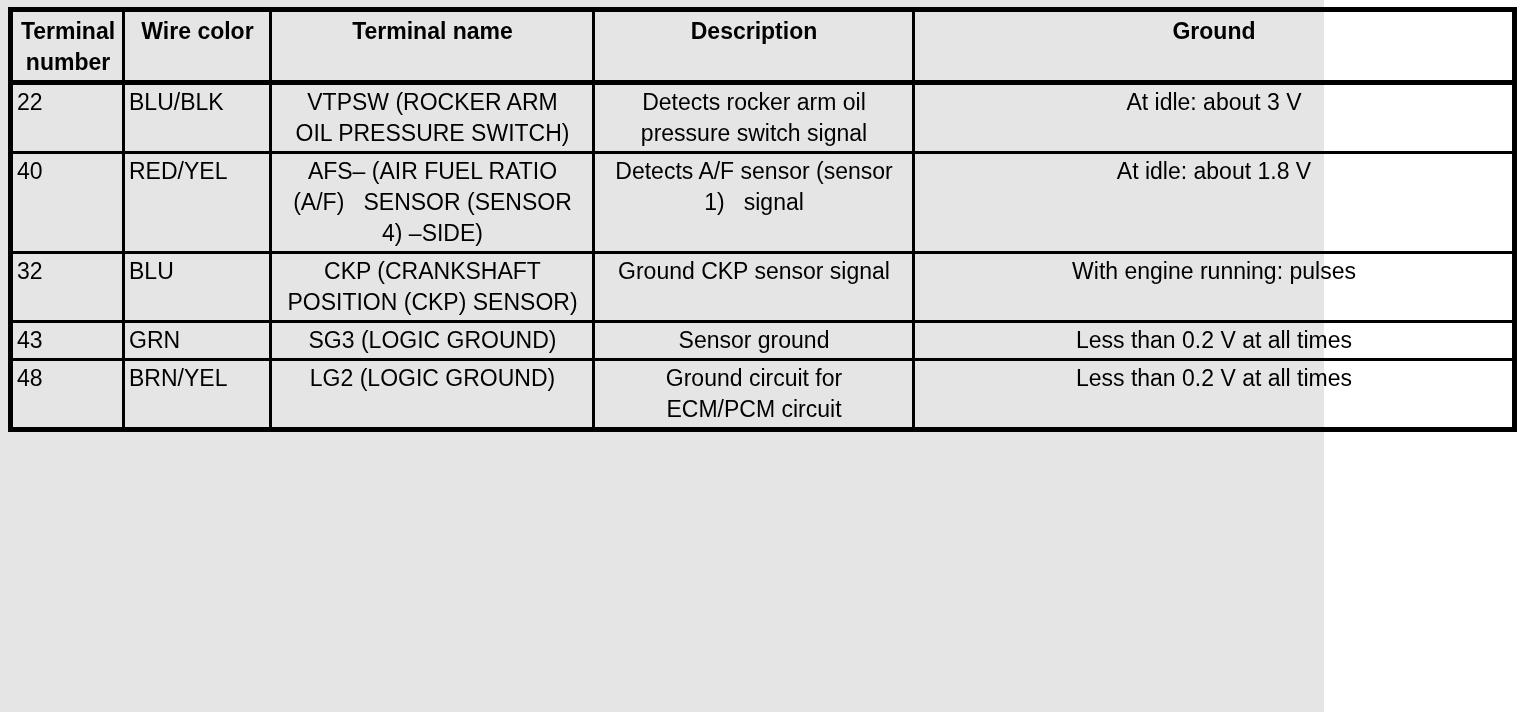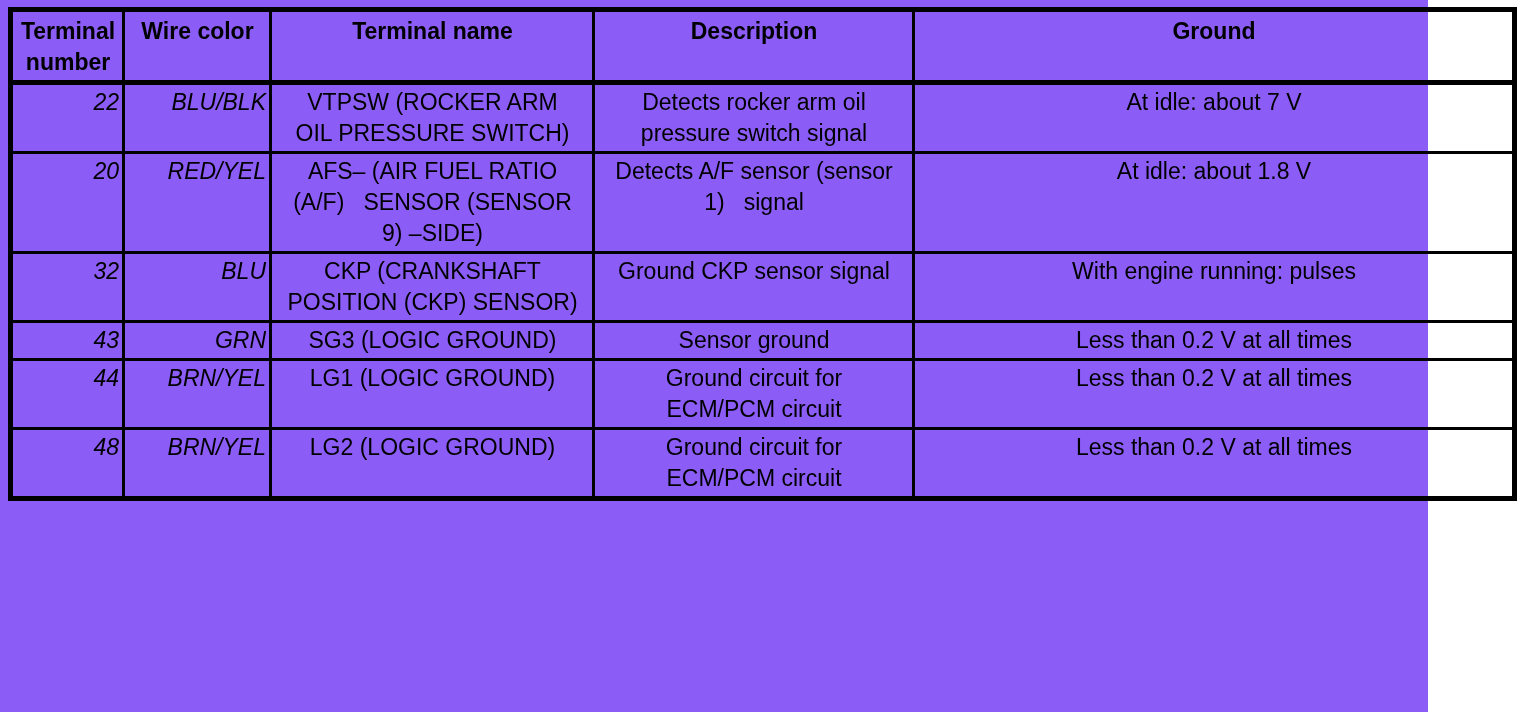"Terminal" .page { background: #8b5cf6 -> #e5e5e5; width: 1428px -> 1324px }
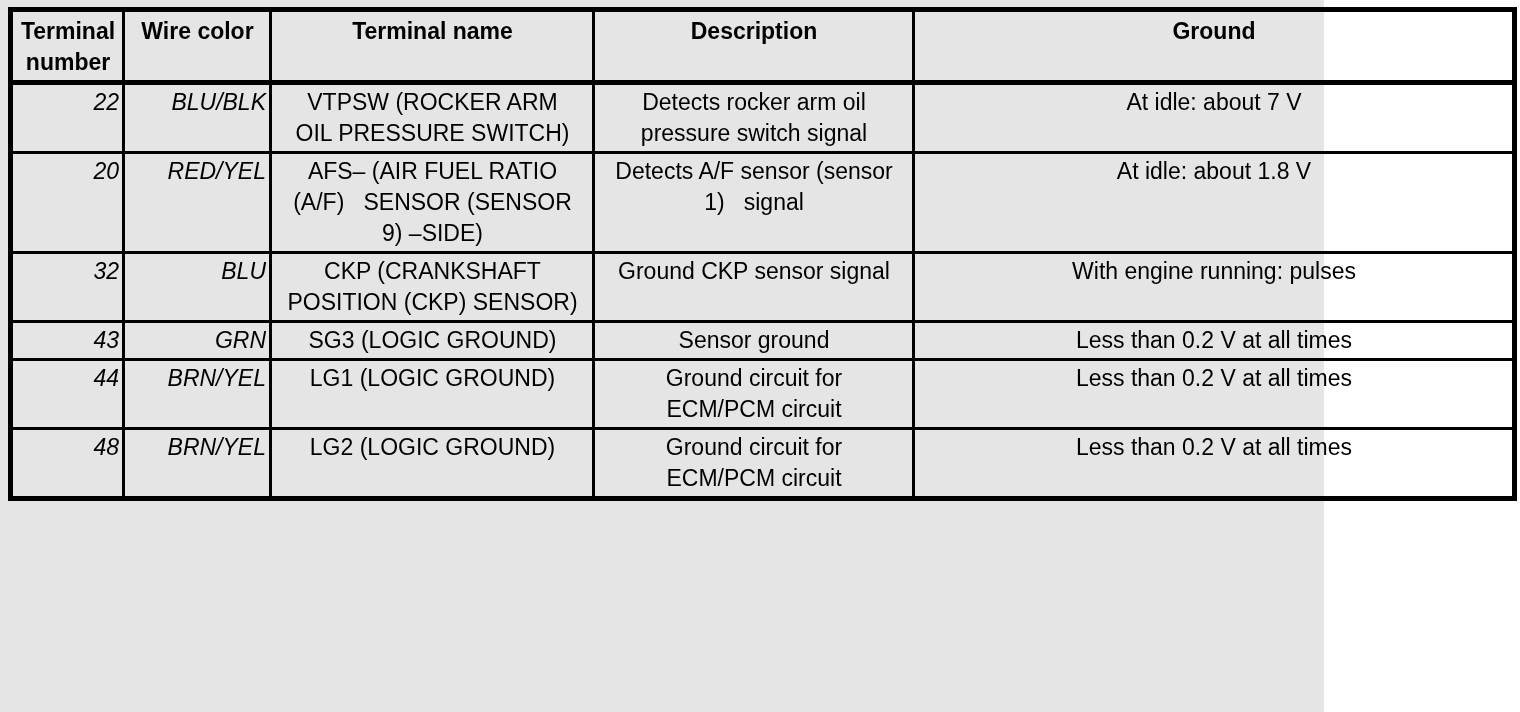"22" td.center { font-style: italic -> none; text-align: right -> left }
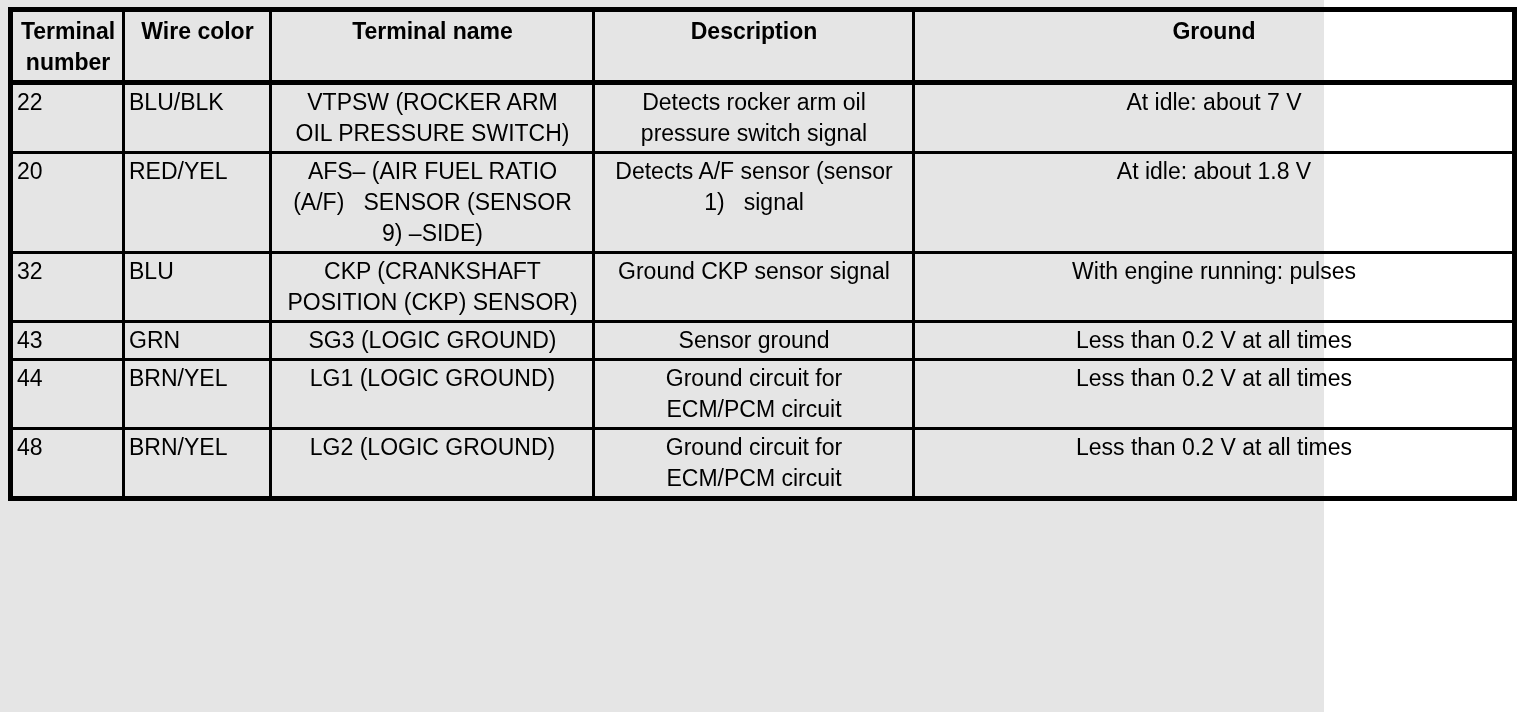"At idle: about 7 V" td.left { text: 7 -> 3 }
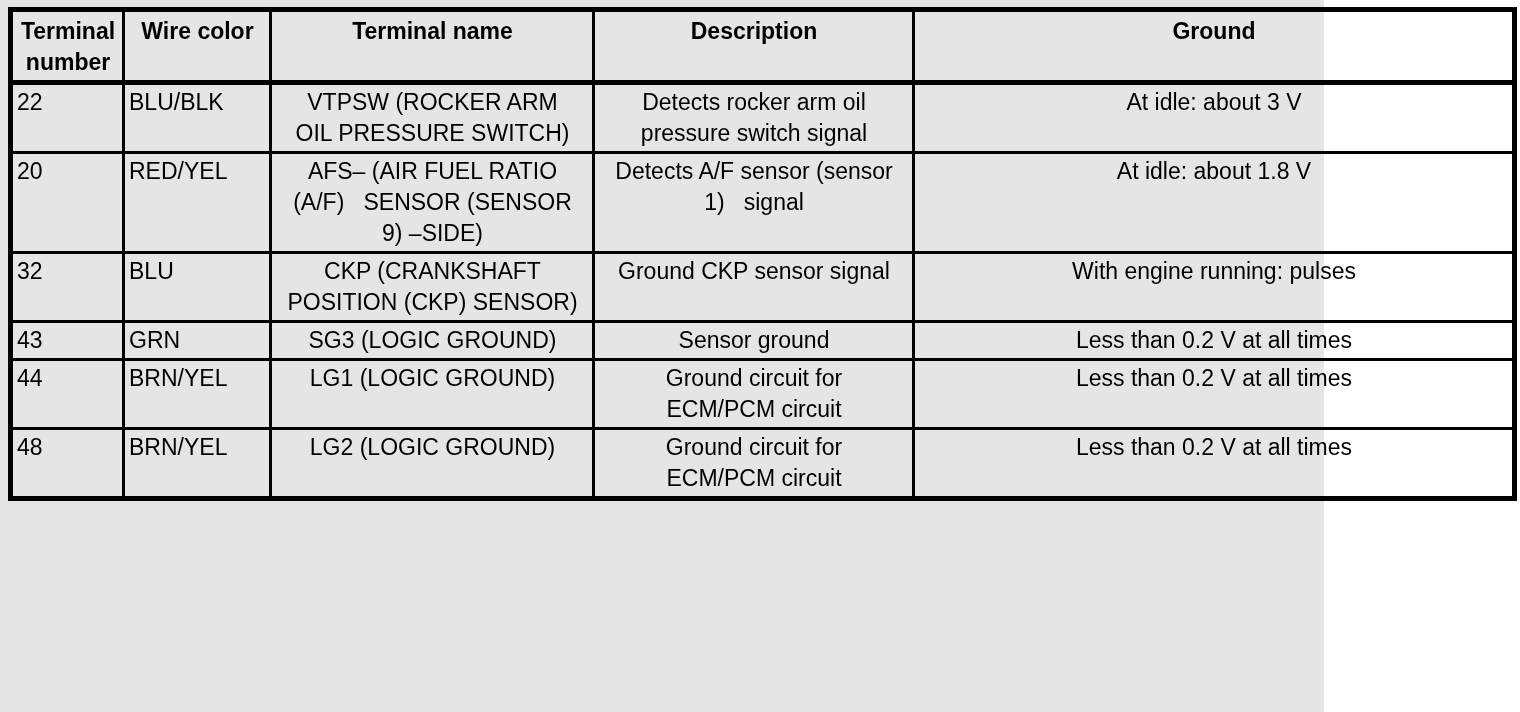"20" td.center { text: 20 -> 40 }
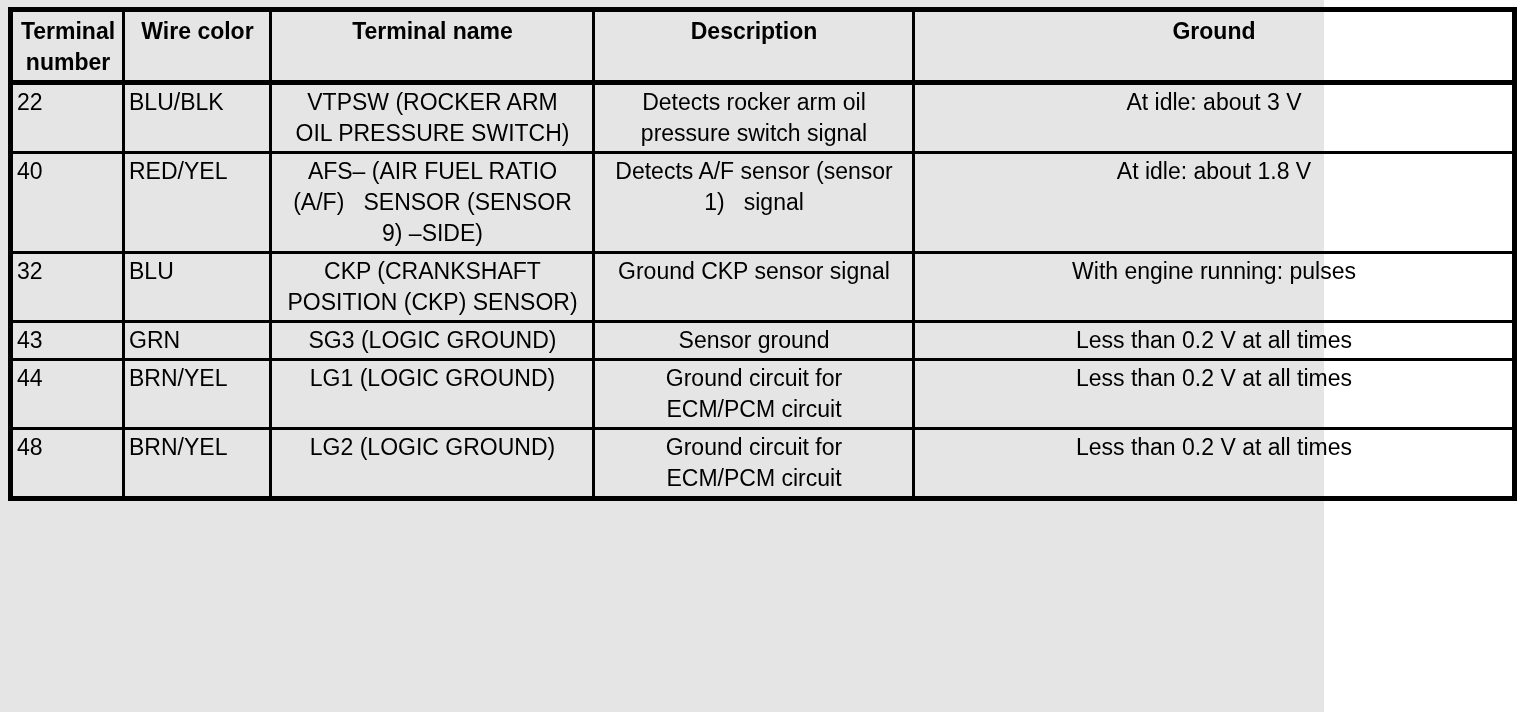"AFS– (AIR FUEL RATIO" td.left { text: 9 -> 4 }
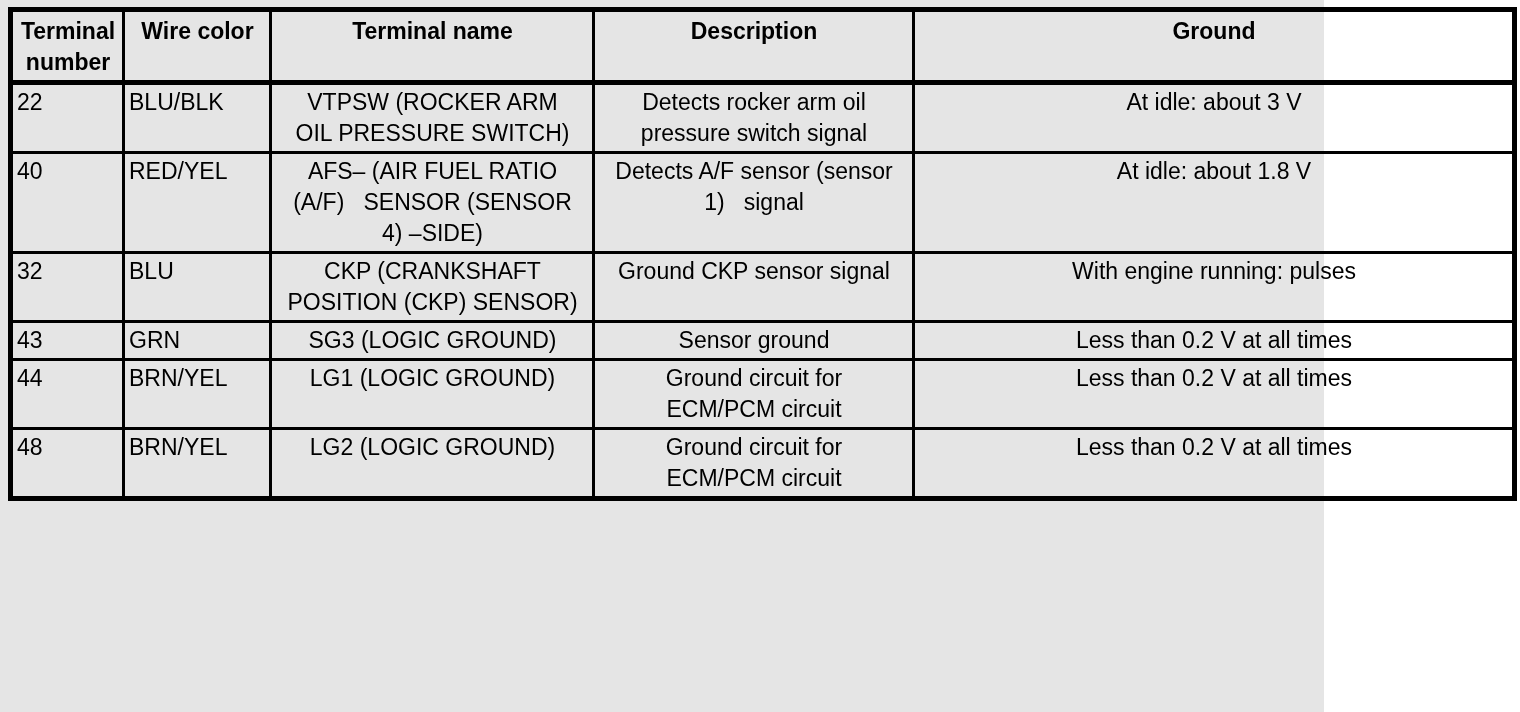"44" tr.h-r6 { html: <tr> <td>44</td> <td>BRN/YEL</td> <td>LG1 (LOGIC GROUND)</td> <td>Ground circuit for ECM/PCM circuit</td> <td>Less than 0.2 V at all times</td> </tr> -> none }
